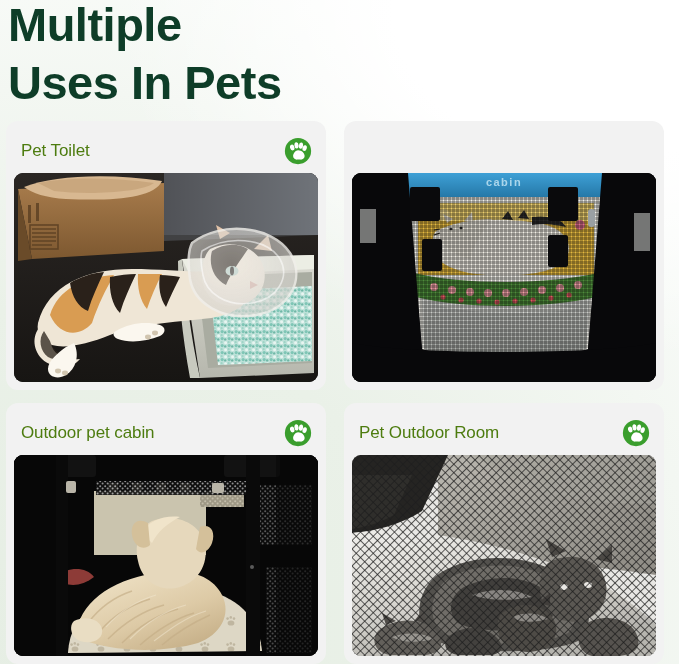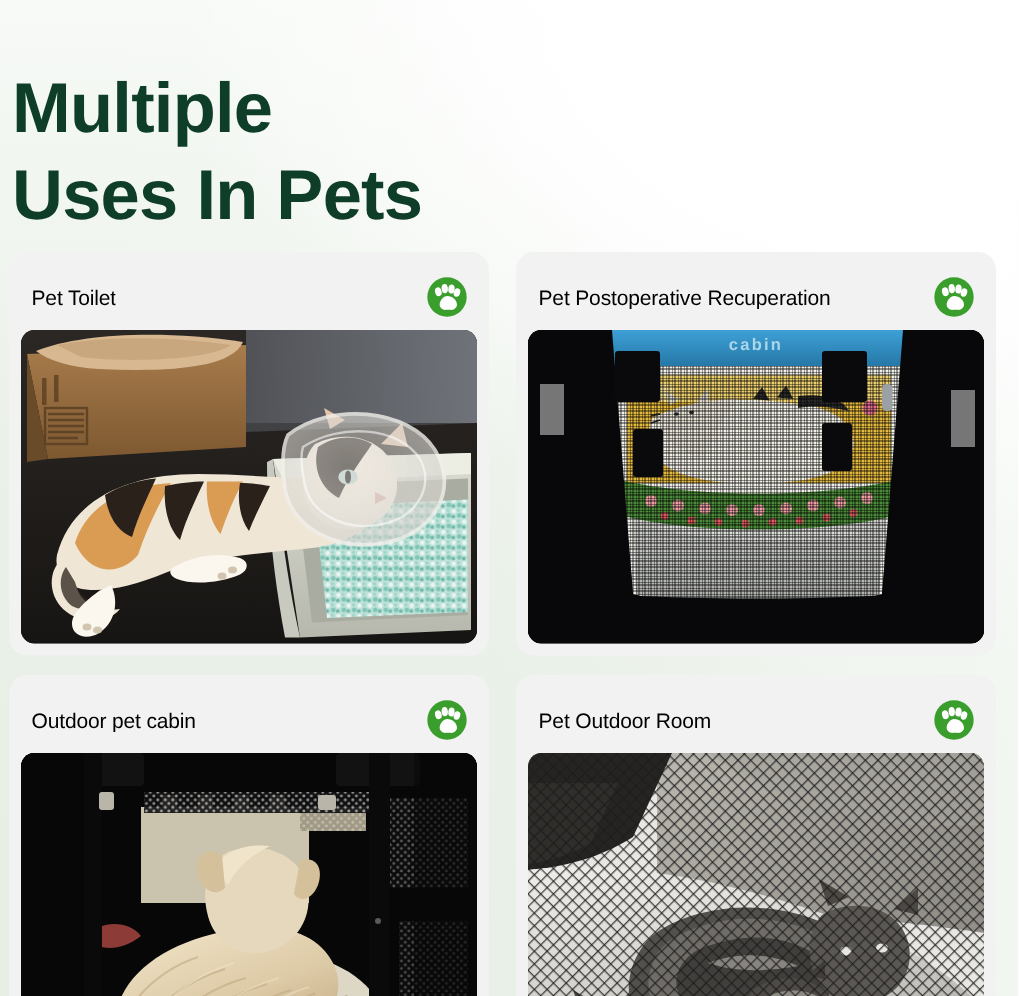"Multiple" #page { margin-top: 47px -> none }
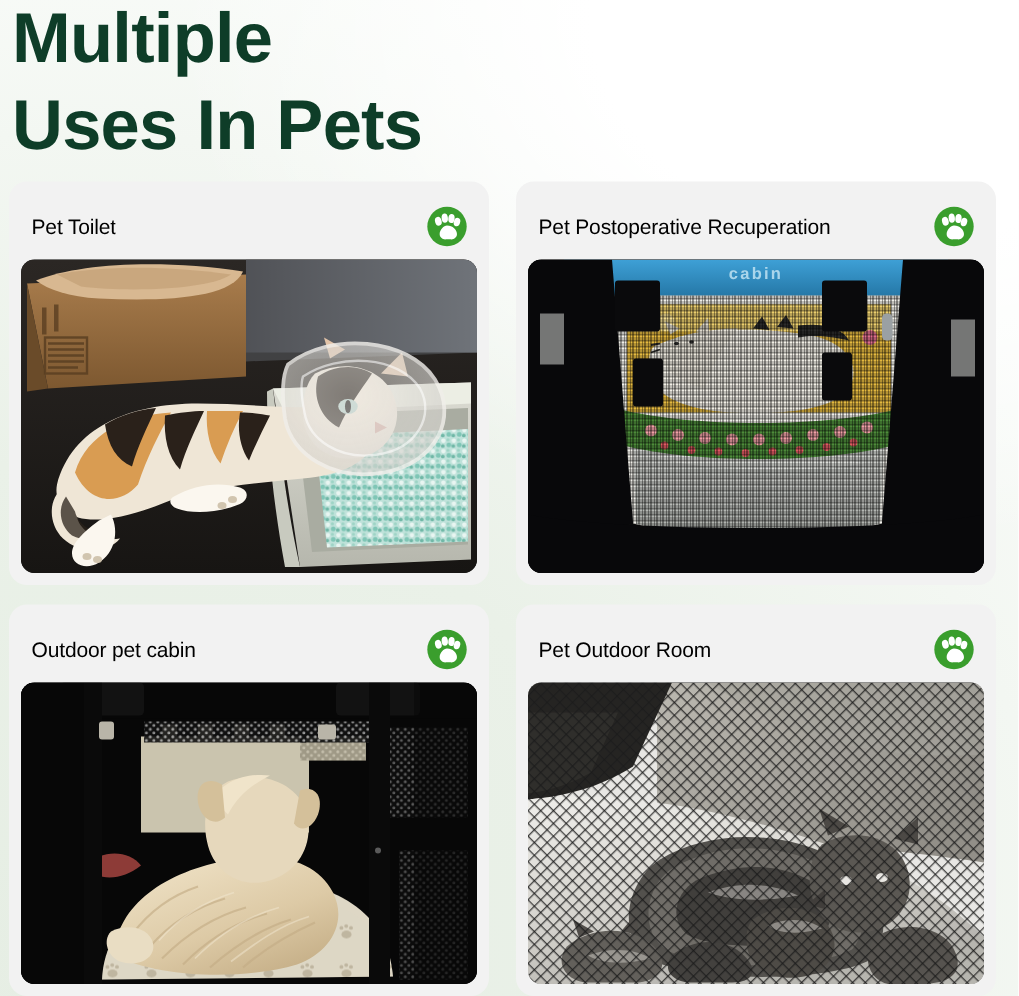"Pet Toilet" .card-title { color: #000000 -> #4d7c0f; font-size: 14px -> 17px }
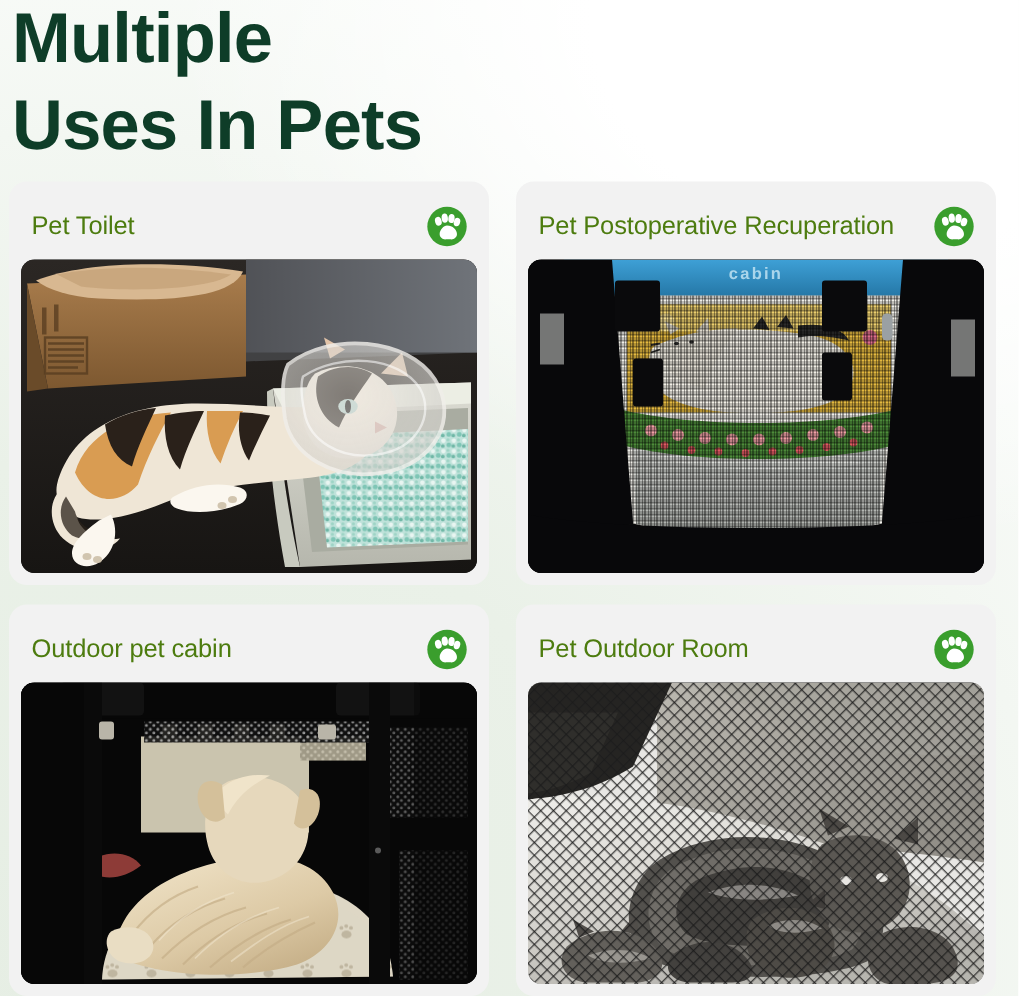"Pet Postoperative Recuperation" div.card-head { html: <div> <span>Pet Postoperative Recuperation</span> <span> <svg> <circle></circle> <ellipse></ellipse> <ellipse></ellipse> <ellipse></ellipse> <ellipse></ellipse> <path></path> </svg> </span> </div> -> none }
